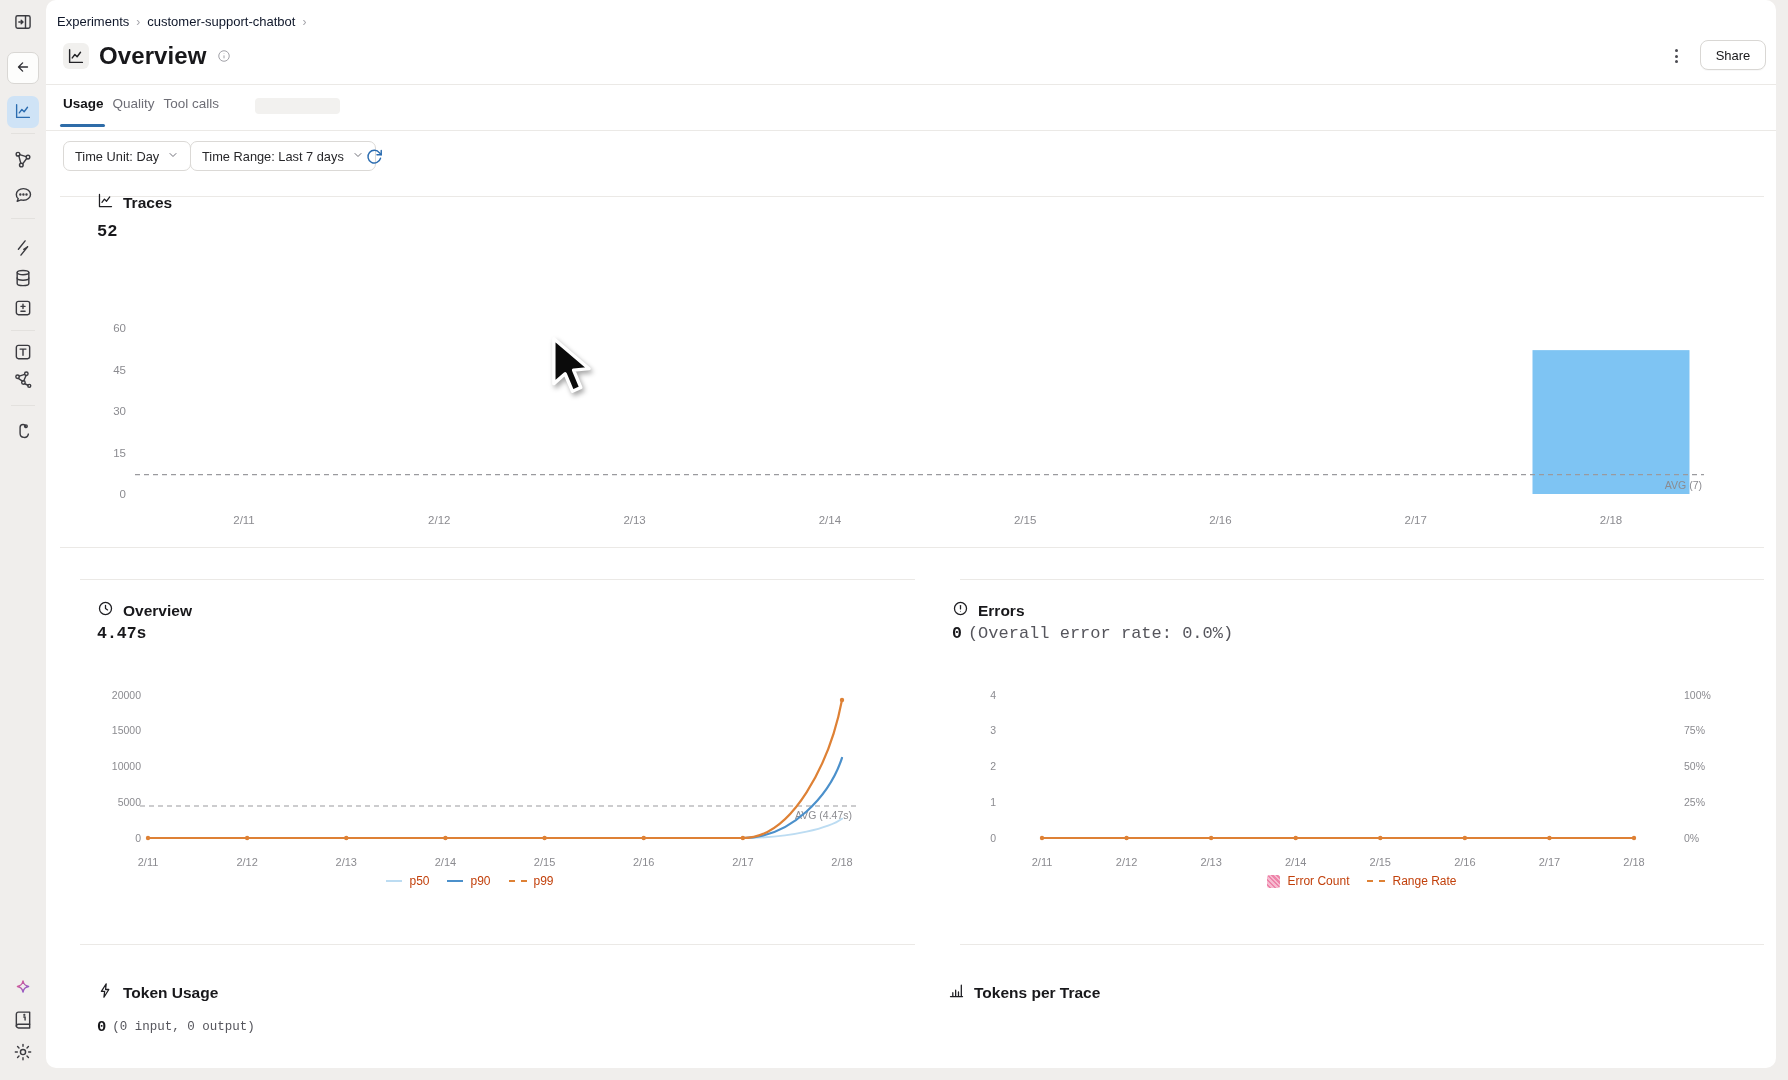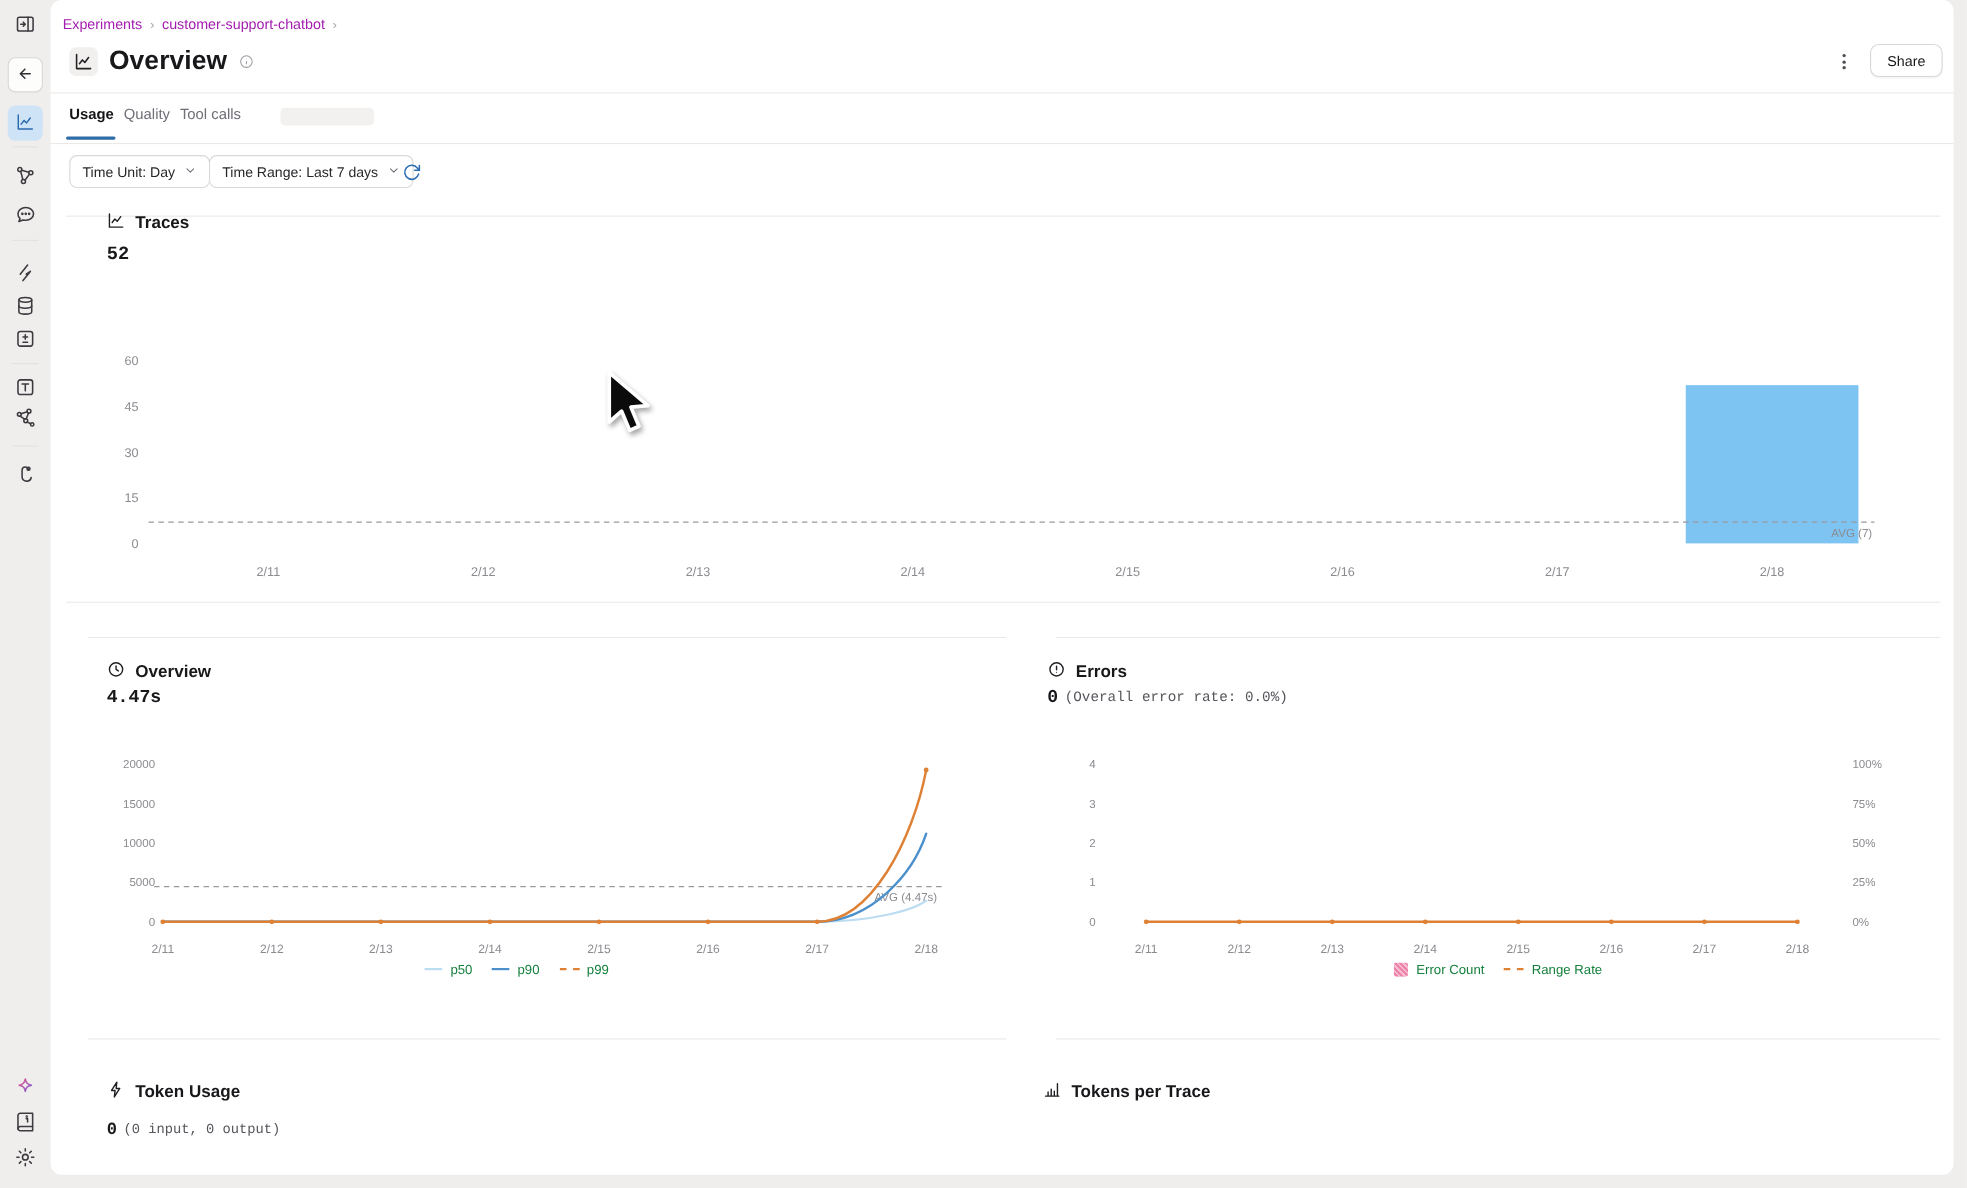"Experiments" .crumb { color: #a21caf -> #0f172a }
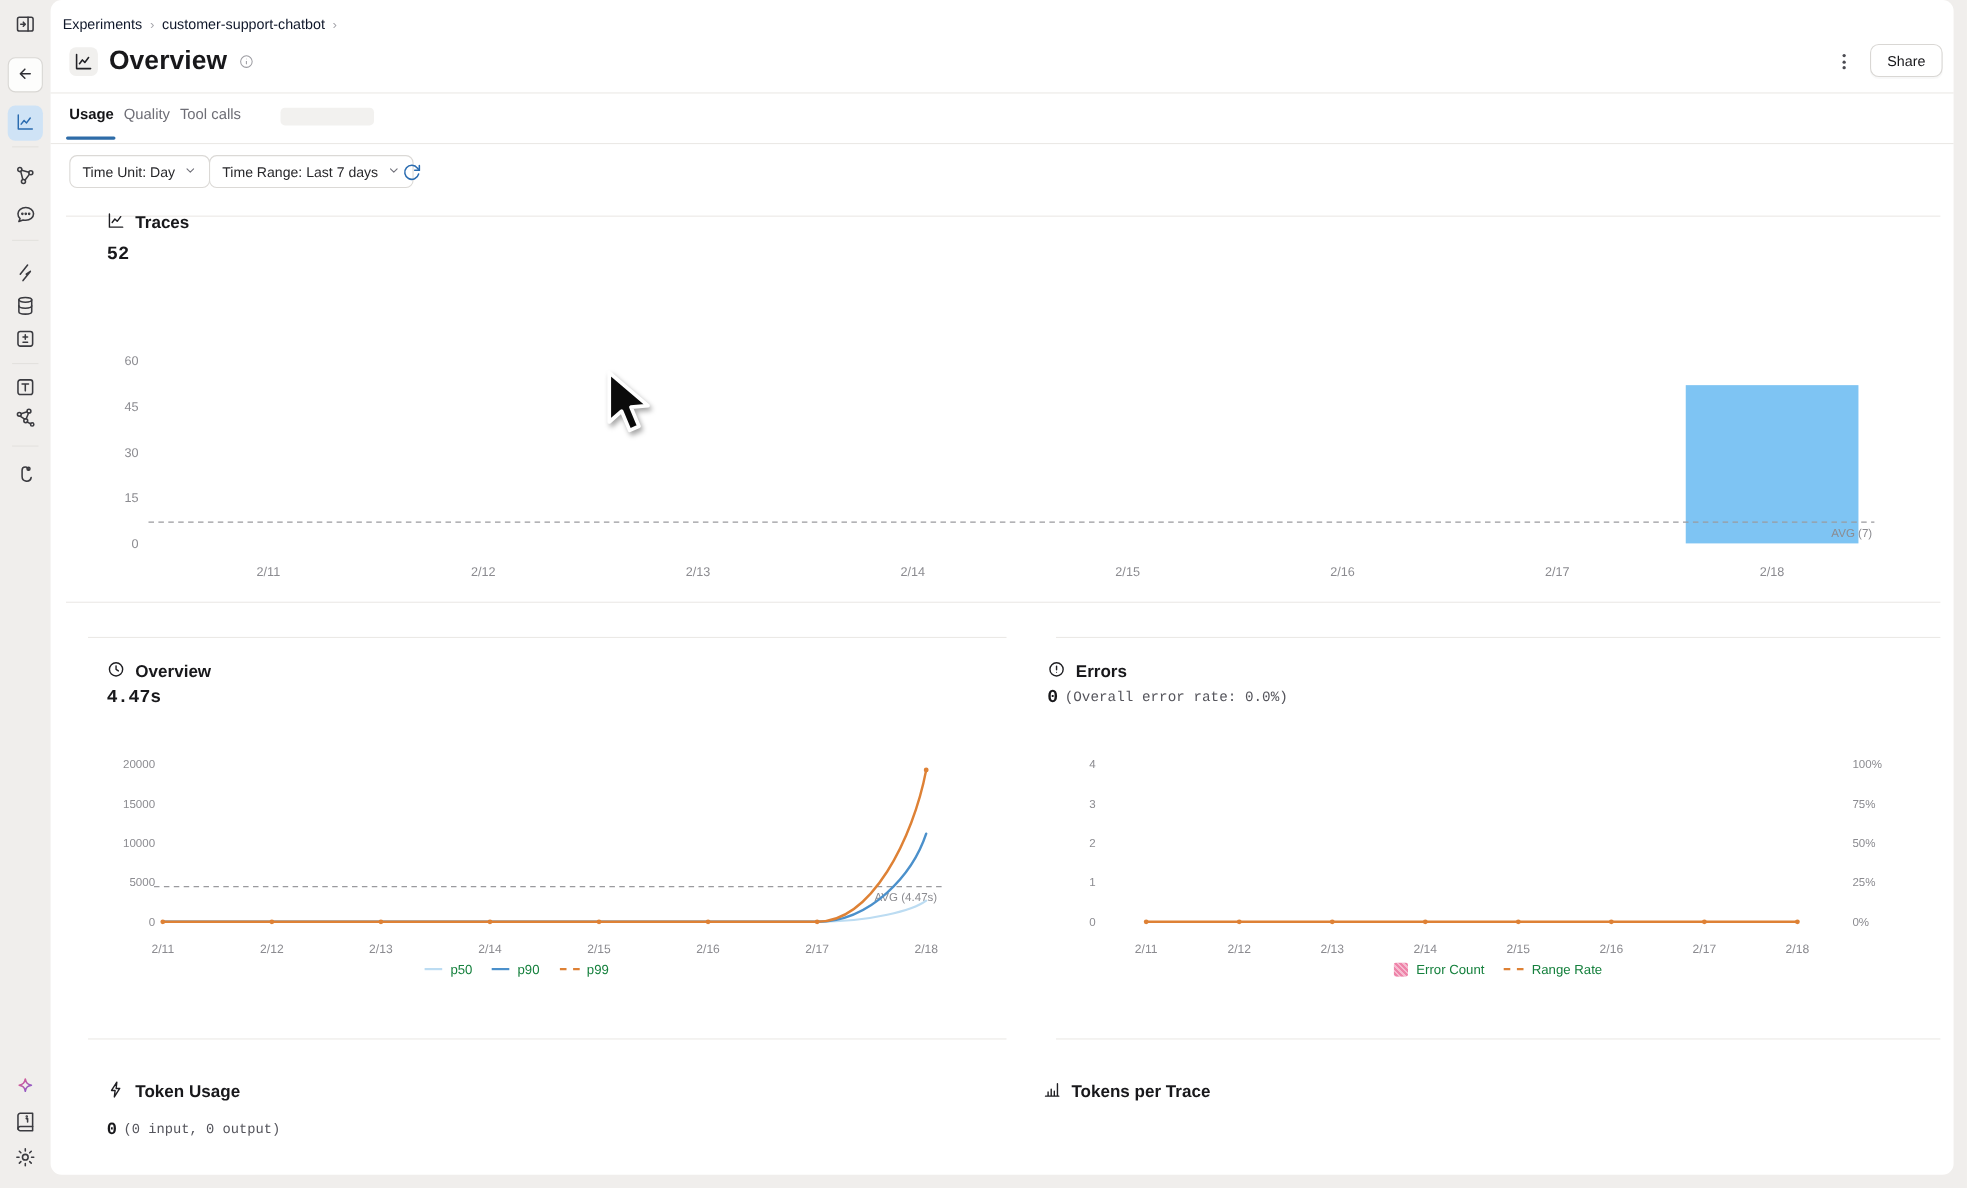"(Overall error rate: 0.0%)" span.sec-note { font-size: 13px -> 17px }
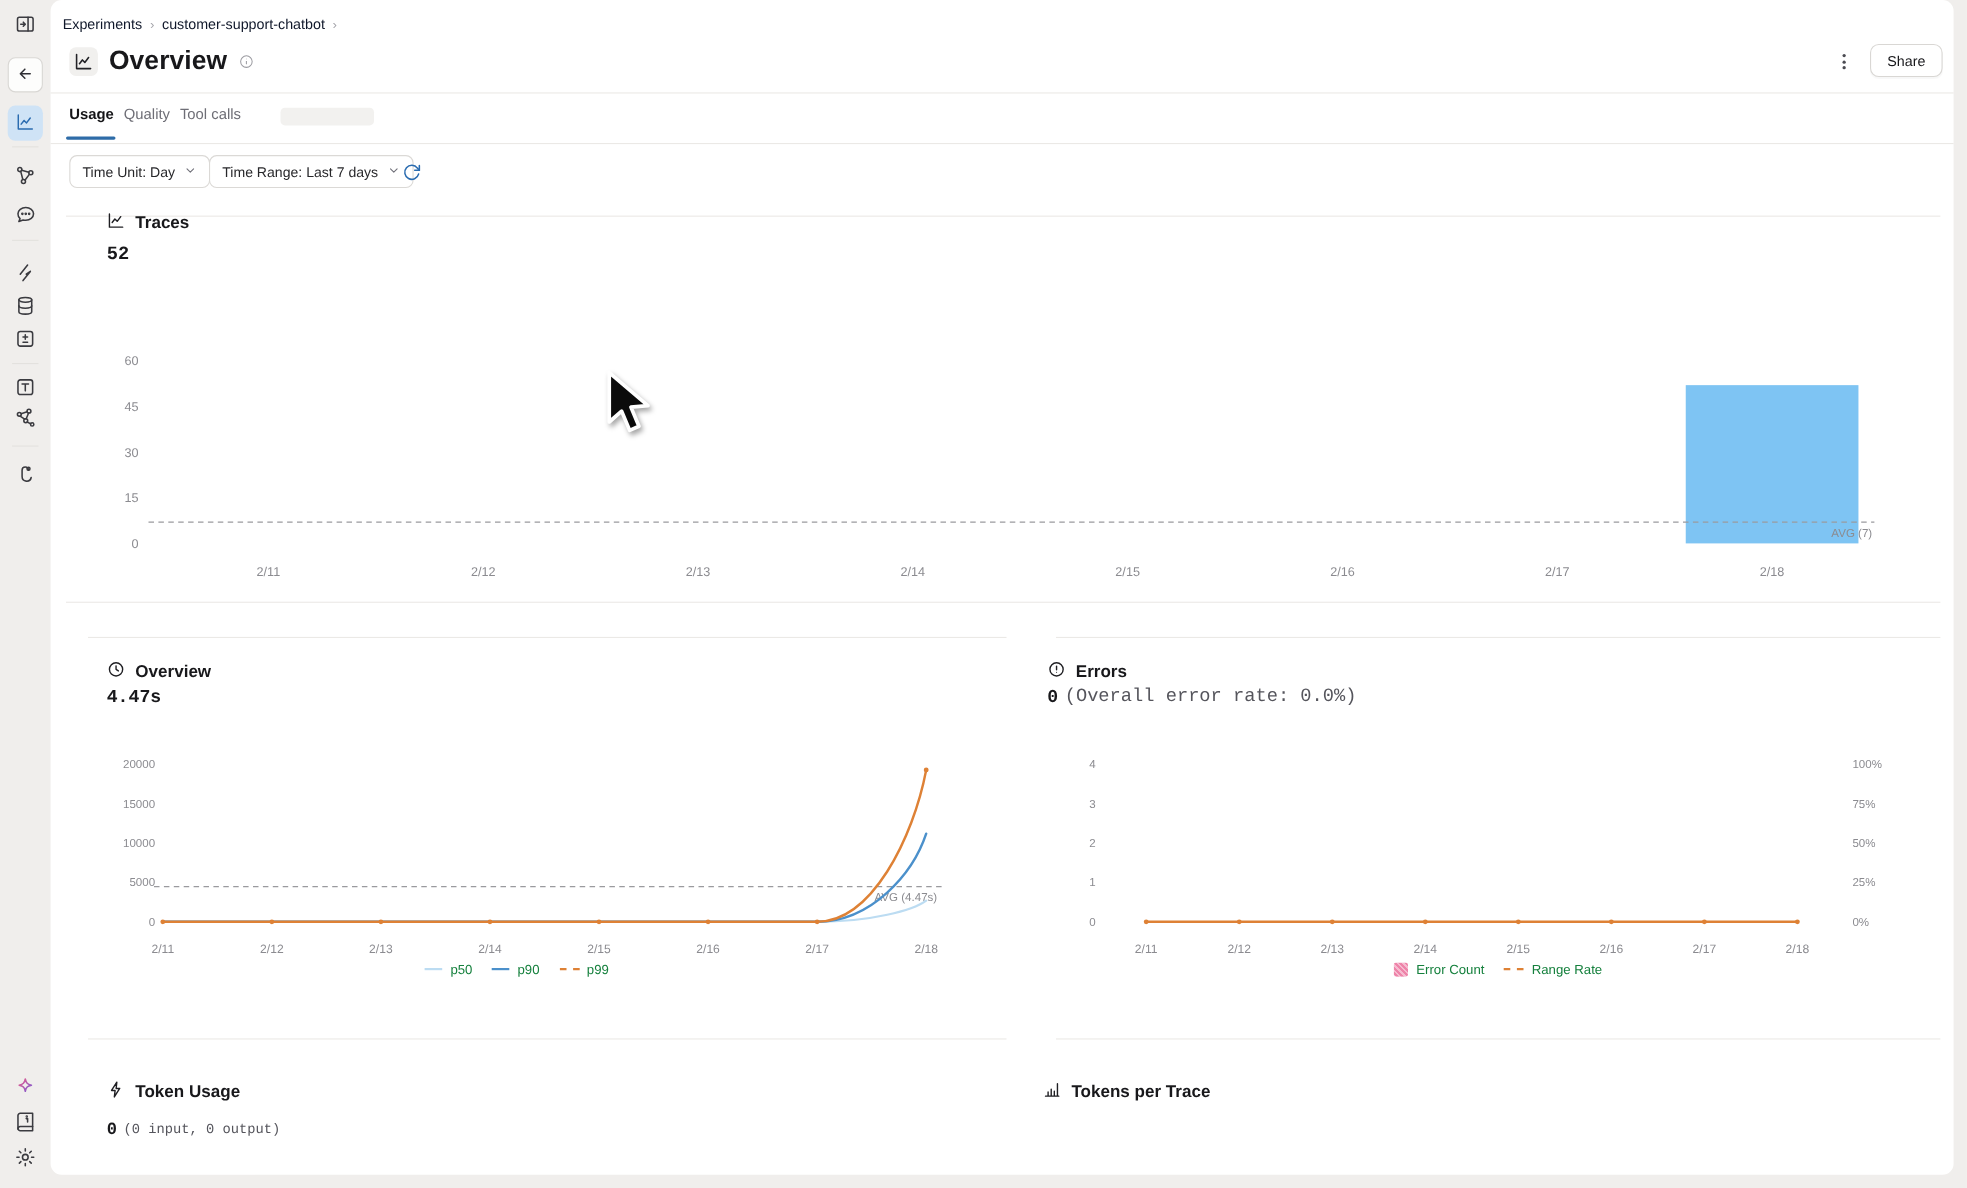"p50" .lg-item { color: #15803d -> #c2410c }
